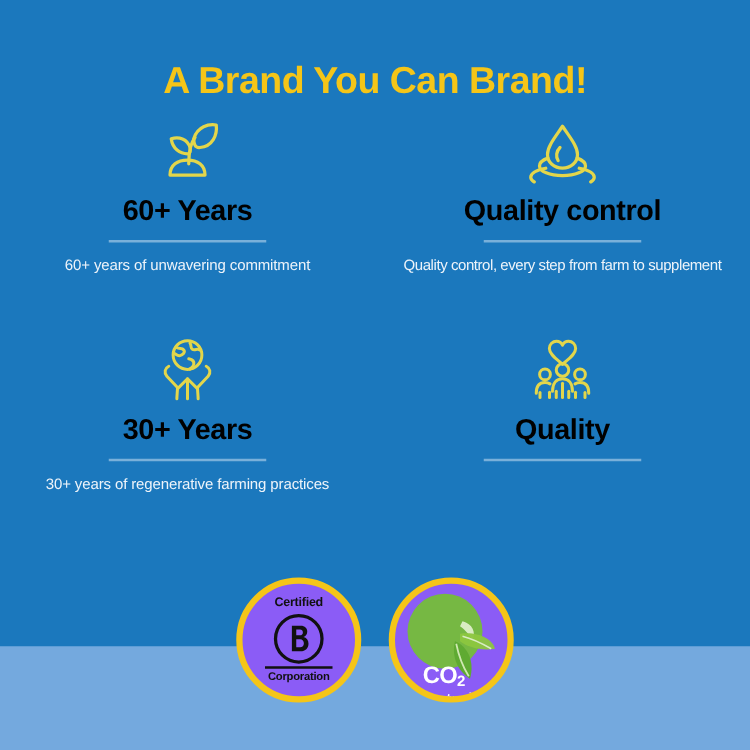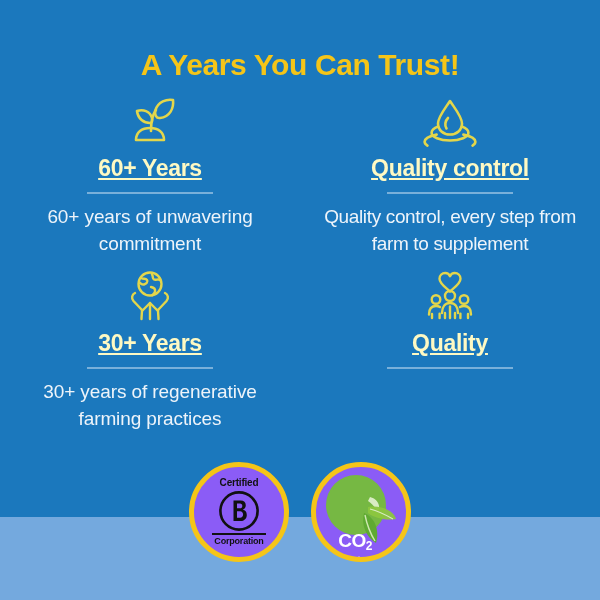"A Years You Can Trust!" h1 { text: Years You Can Trust -> Brand You Can Brand }
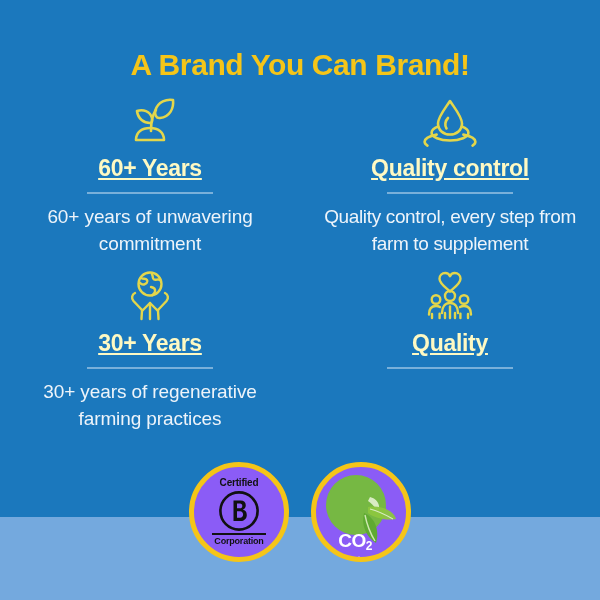"60+ Years" .card-title { color: #fef9c3 -> #000000; text-decoration: underline -> none }
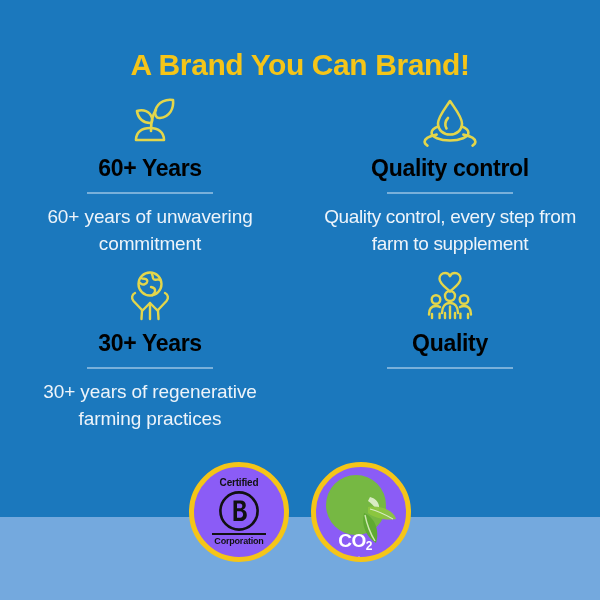"60+ years of unwavering commitment" .card-desc { font-size: 19px -> 12px }
